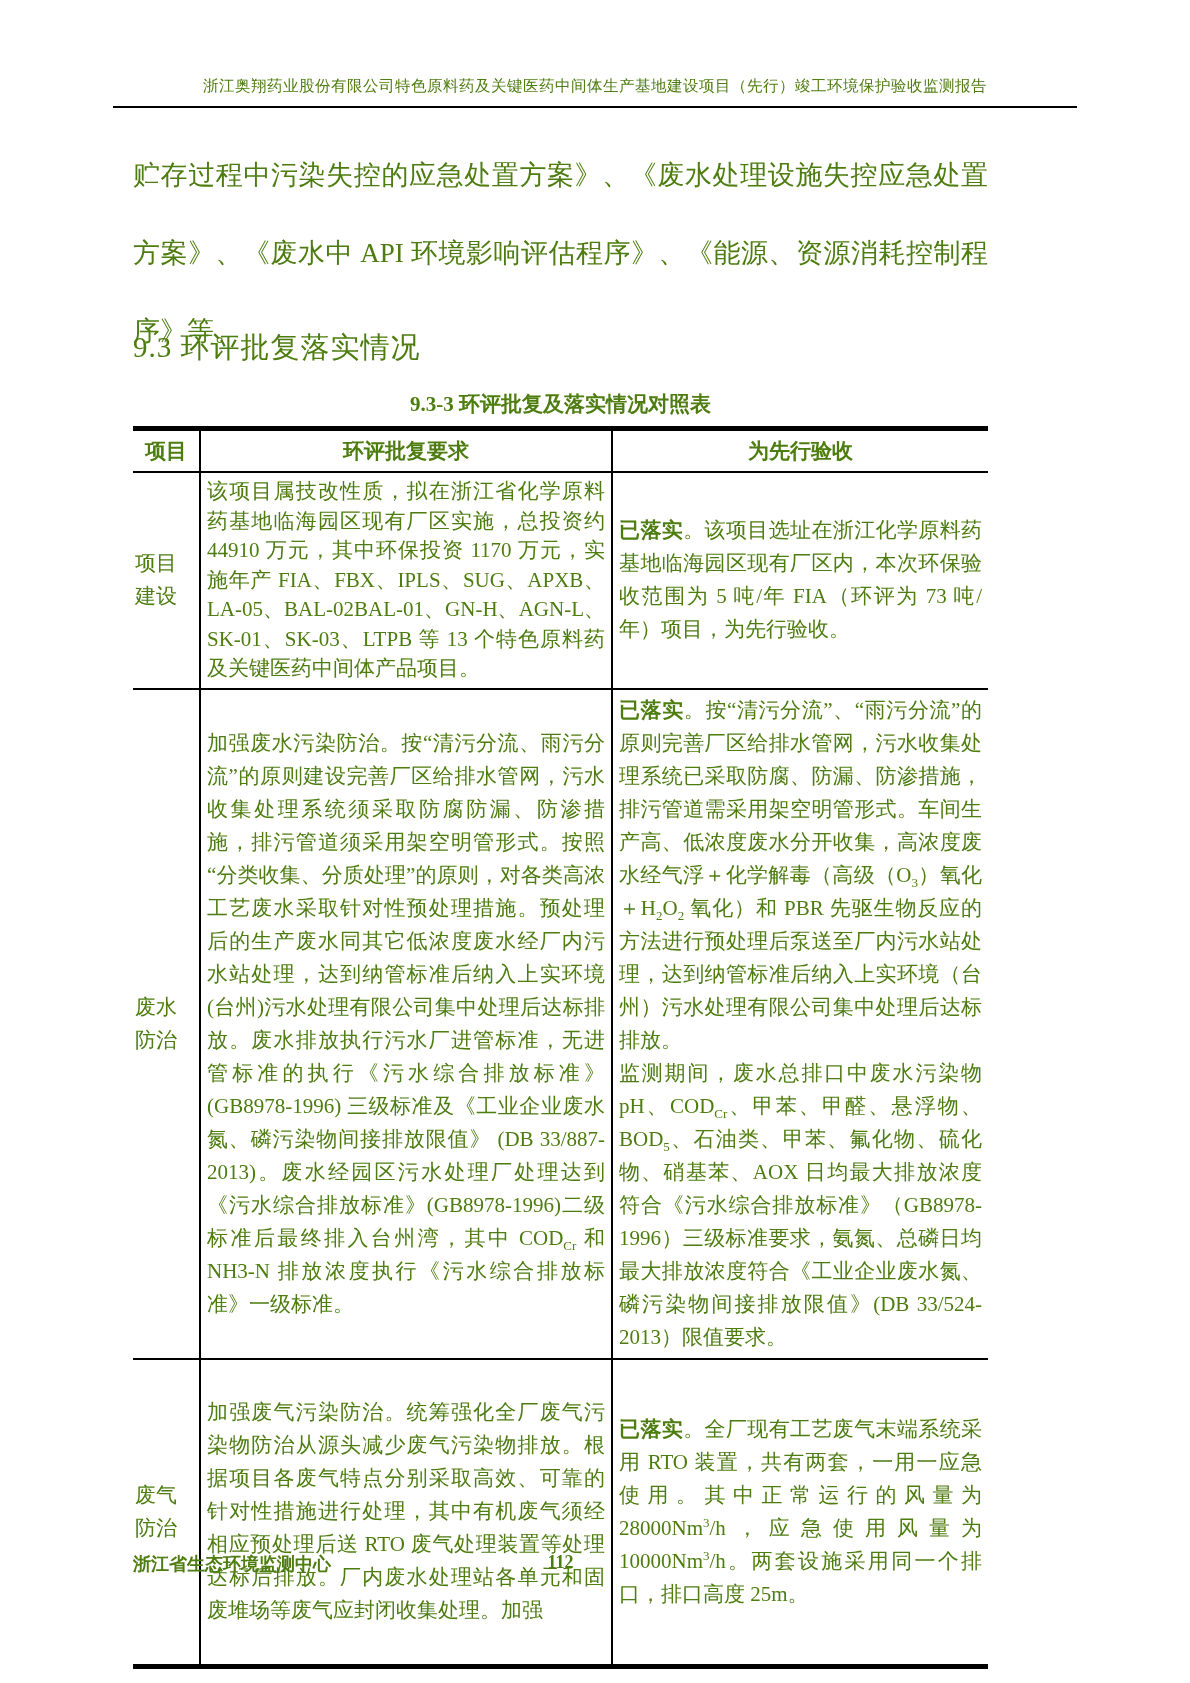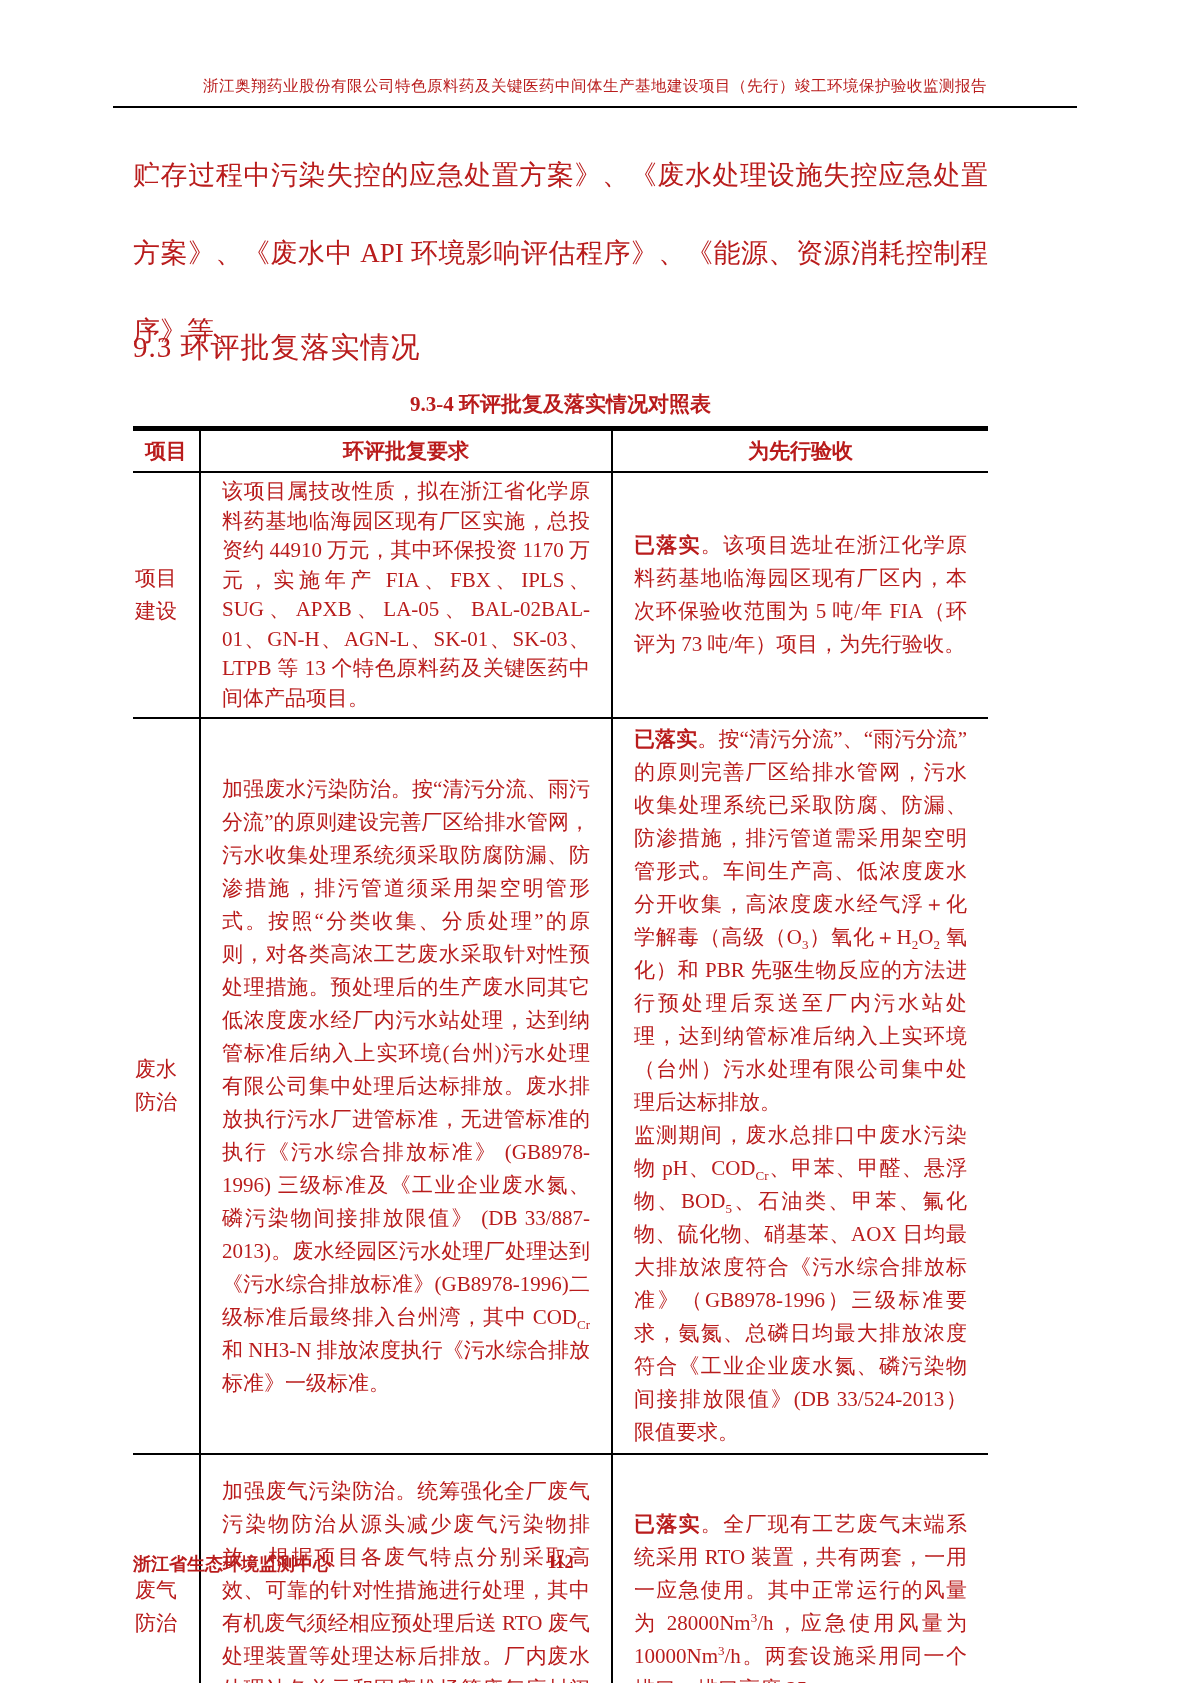"浙江奥翔药业股份有限公司特色原料药及关键医药中间体生产基地建设项目（先行）竣工环" .page { color: #b91c1c -> #4d7c0f }
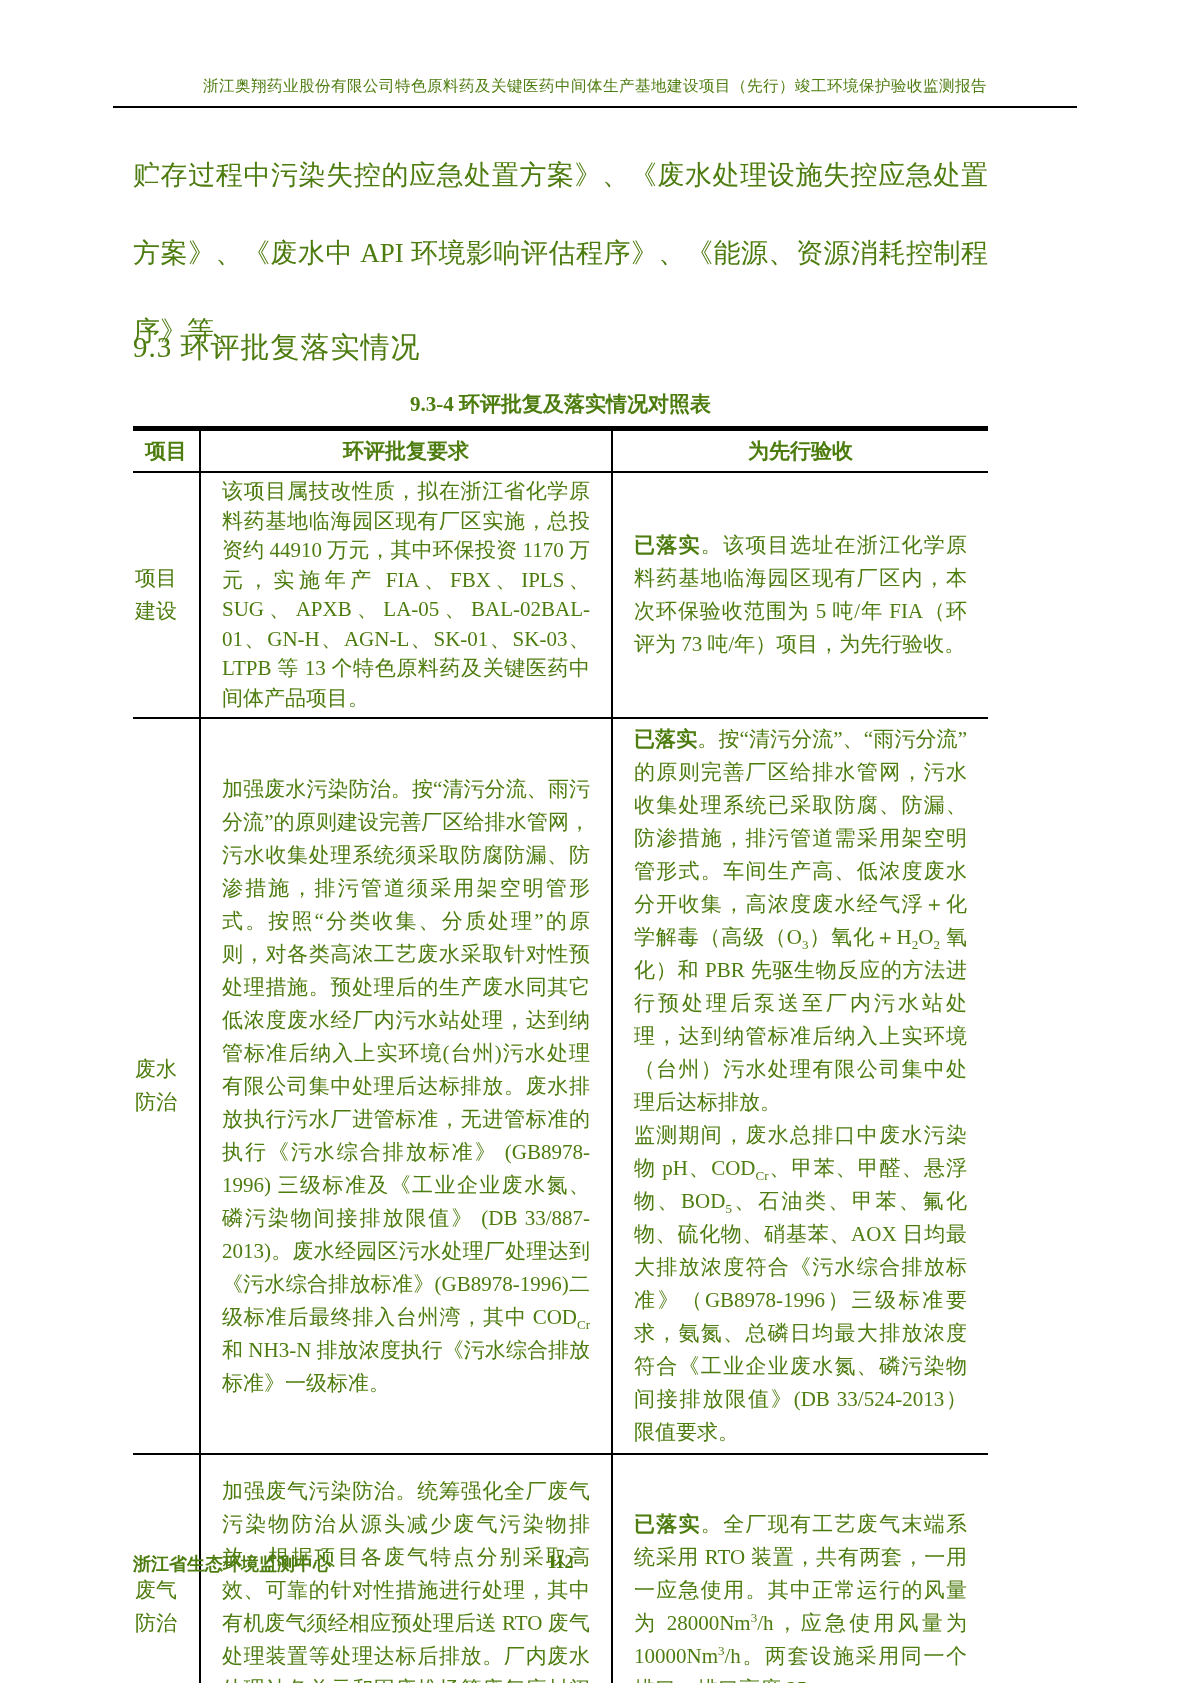"9.3-4 环评批复及落实情况对照表" div.table-caption { text: 9.3-4 -> 9.3-3 }
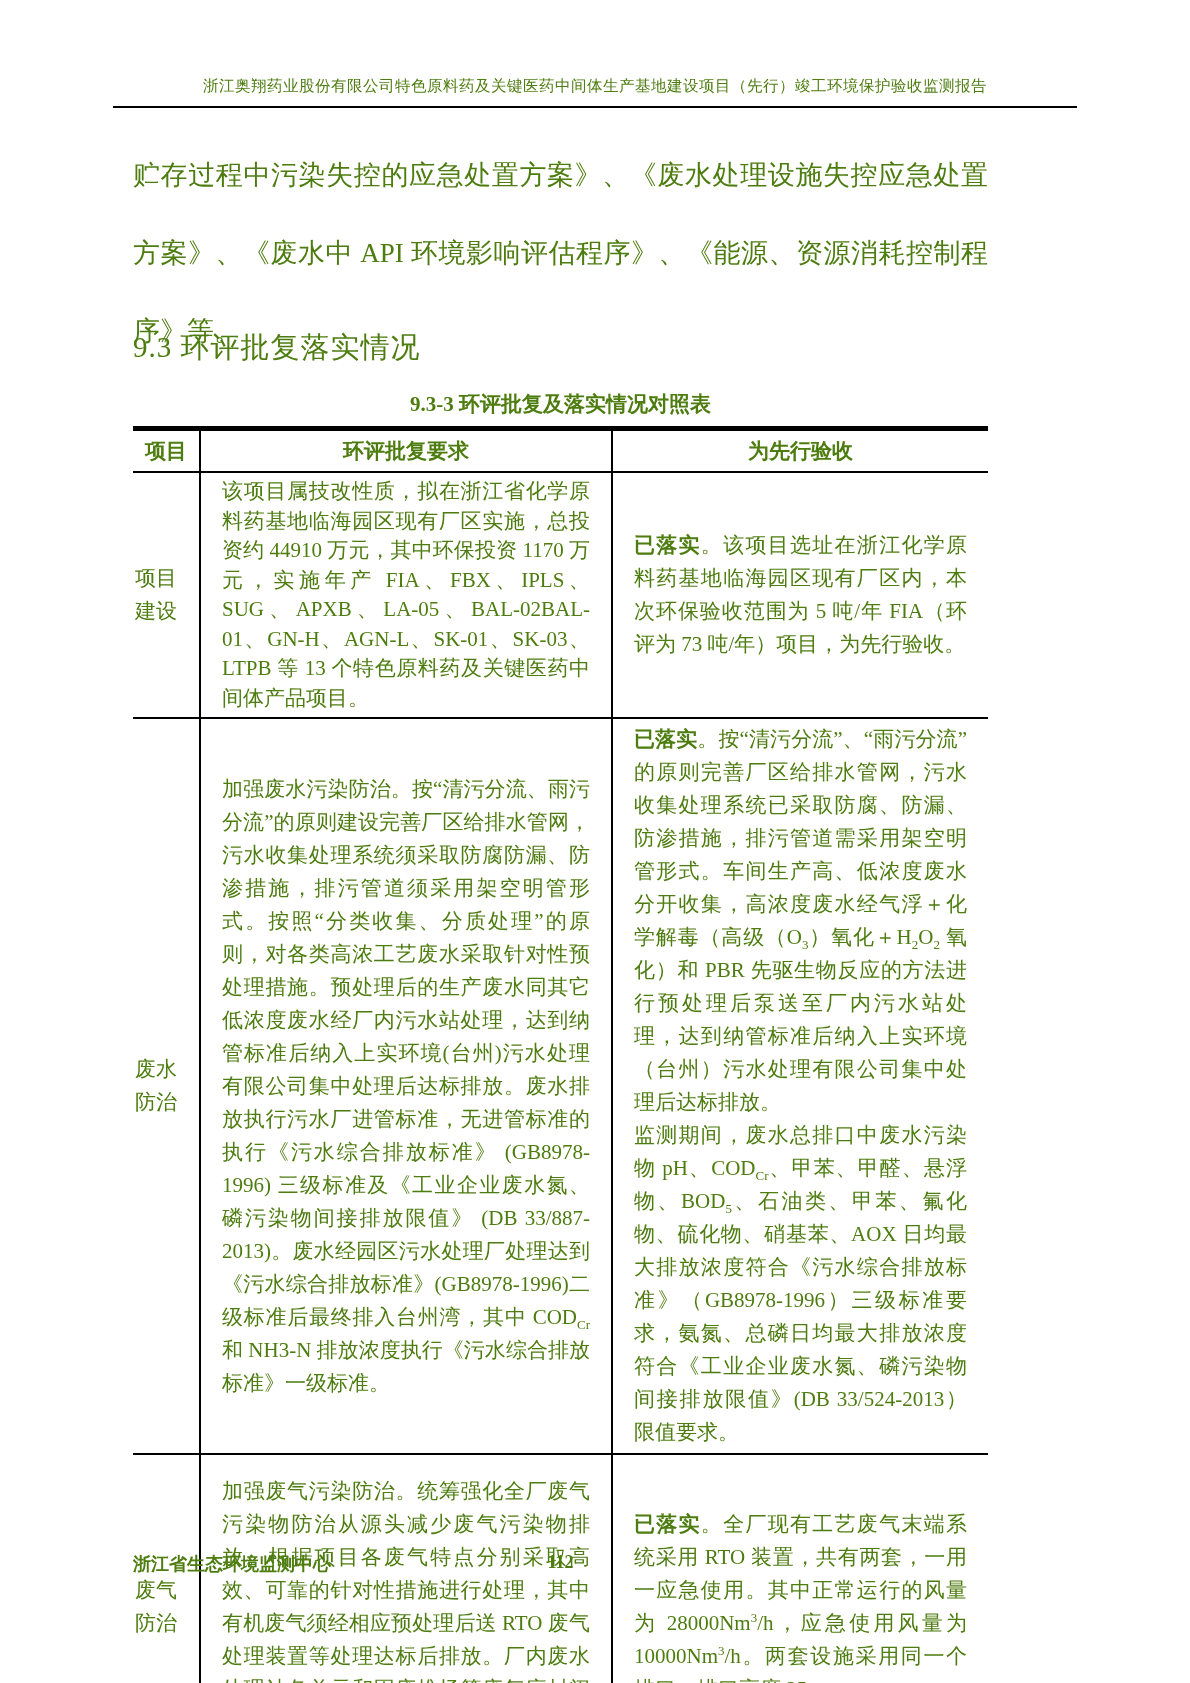"该项目属技改性质，拟在浙江省化学原料药基地临海园区现有厂区实施，总投资约" .cmp-table tbody td { padding: 4px 21px -> 4px 6px }
